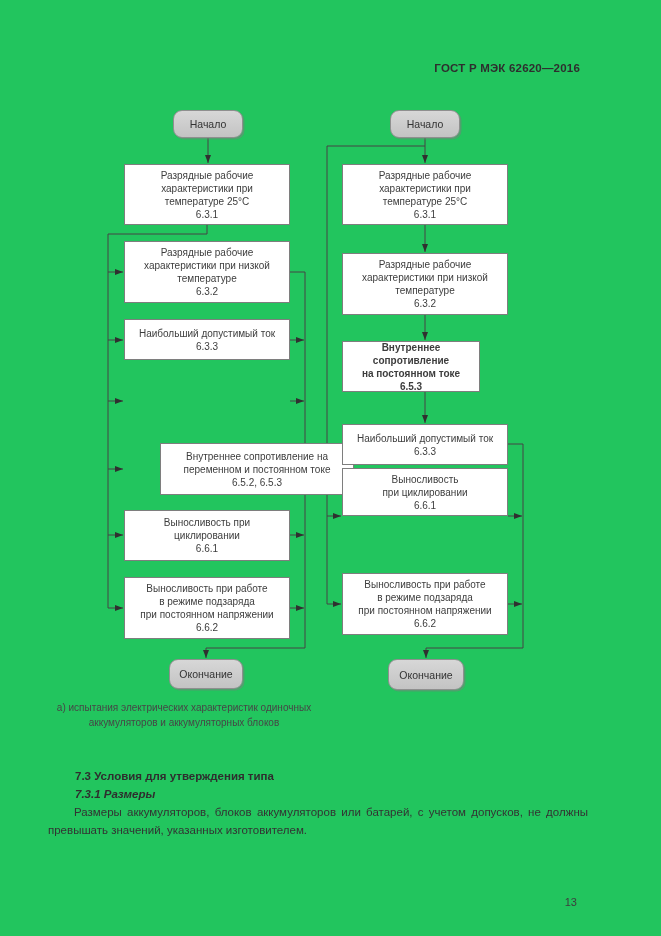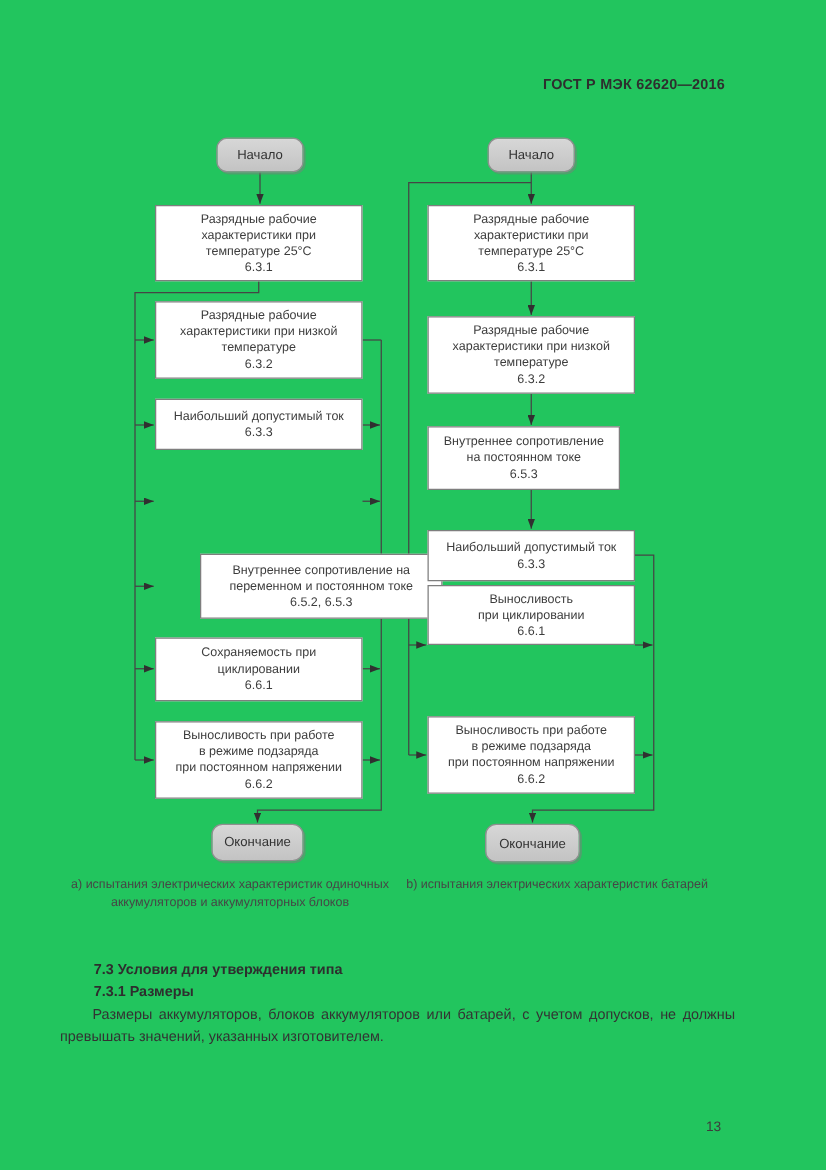"Внутреннее сопротивление" div.process { font-weight: none -> bold; width: 154px -> 138px }
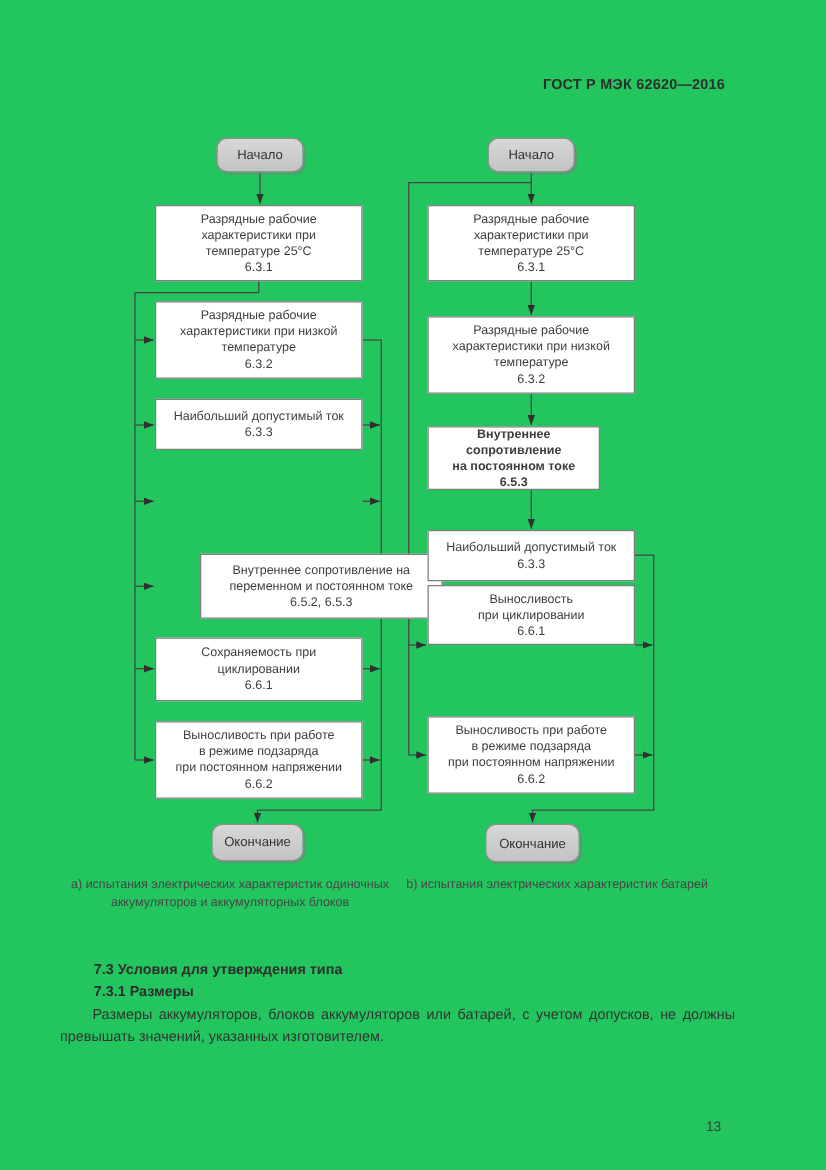"Сохраняемость при" div.process { text: Сохраняемость -> Выносливость }
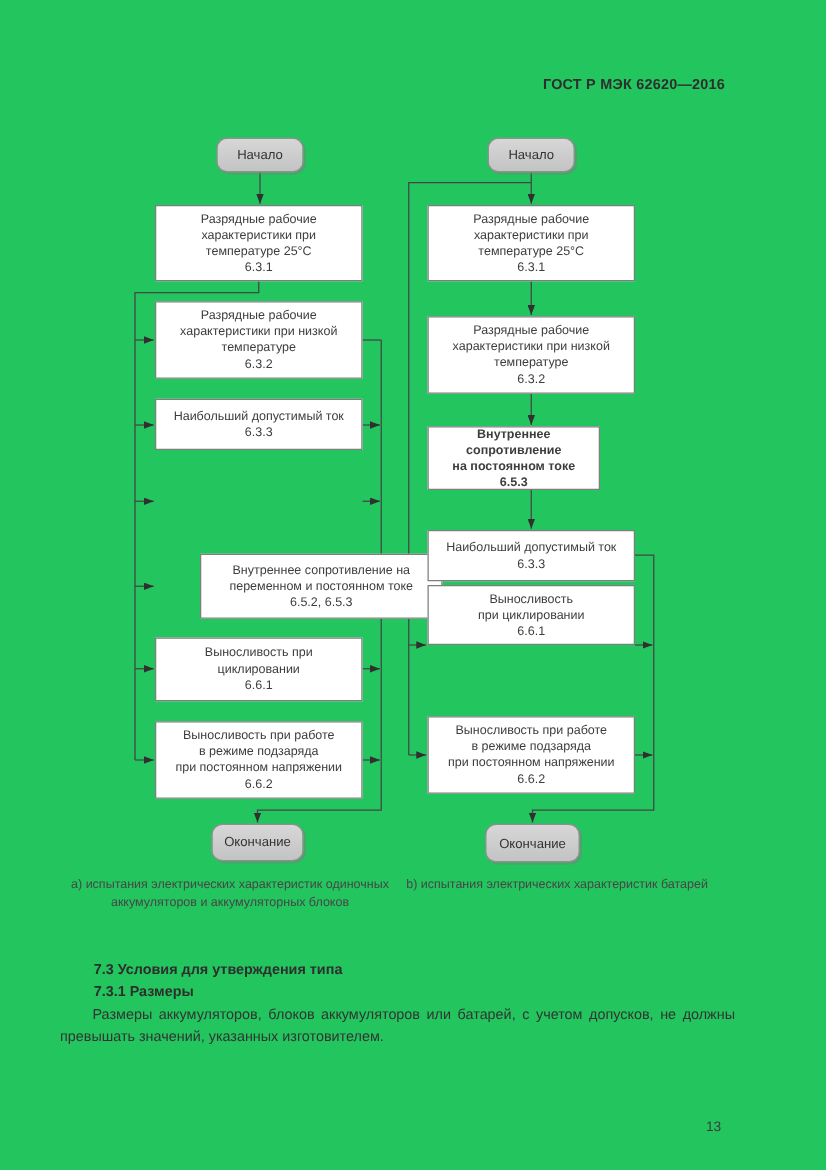"b) испытания электрических характеристик" div.caption { html: <div>b) испытания электрических характеристик батарей</div> -> none }
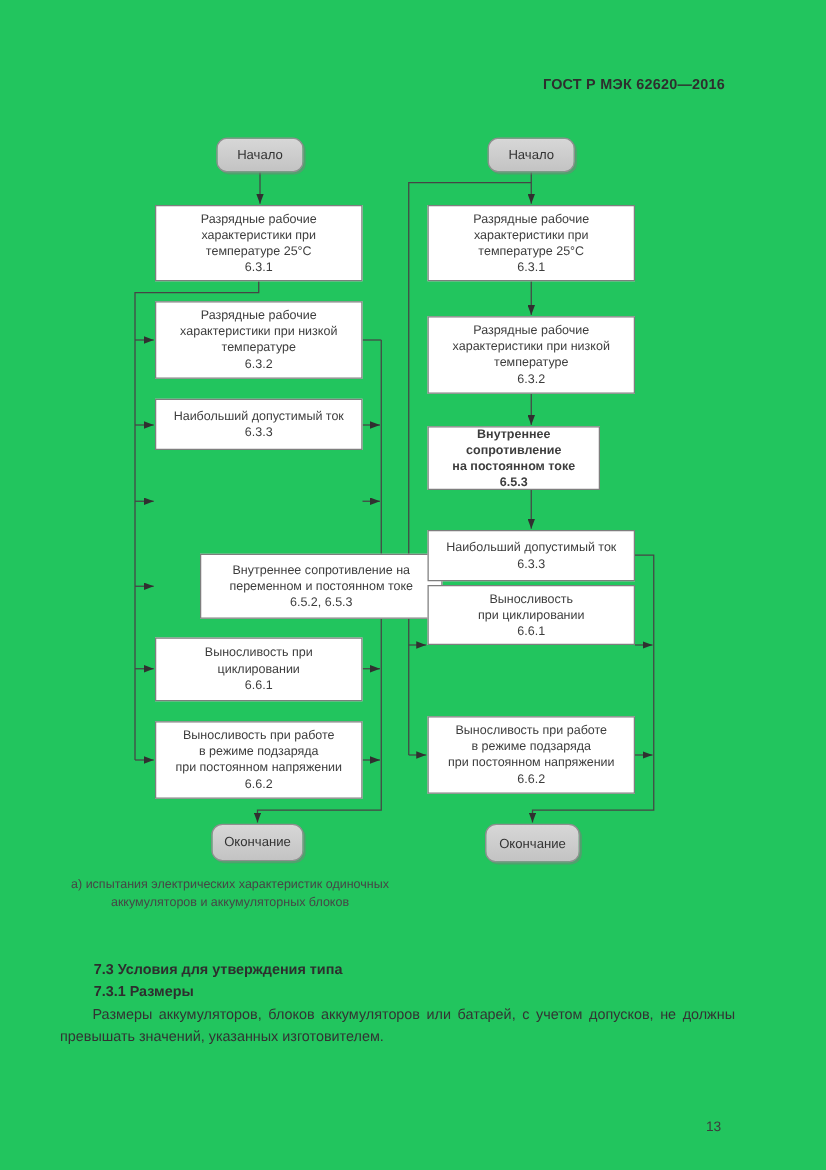"7.3.1 Размеры" .sec-heading.h731 { font-style: none -> italic }
